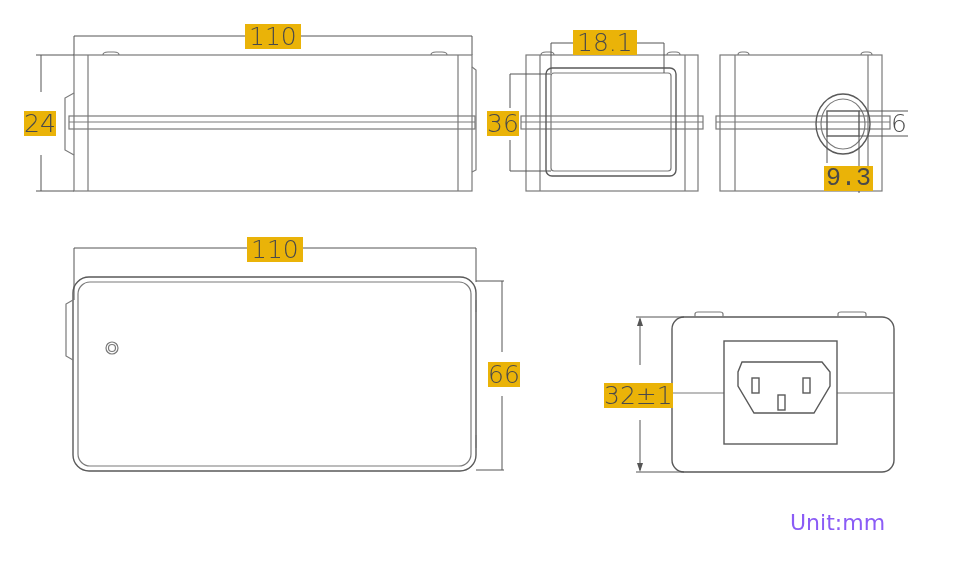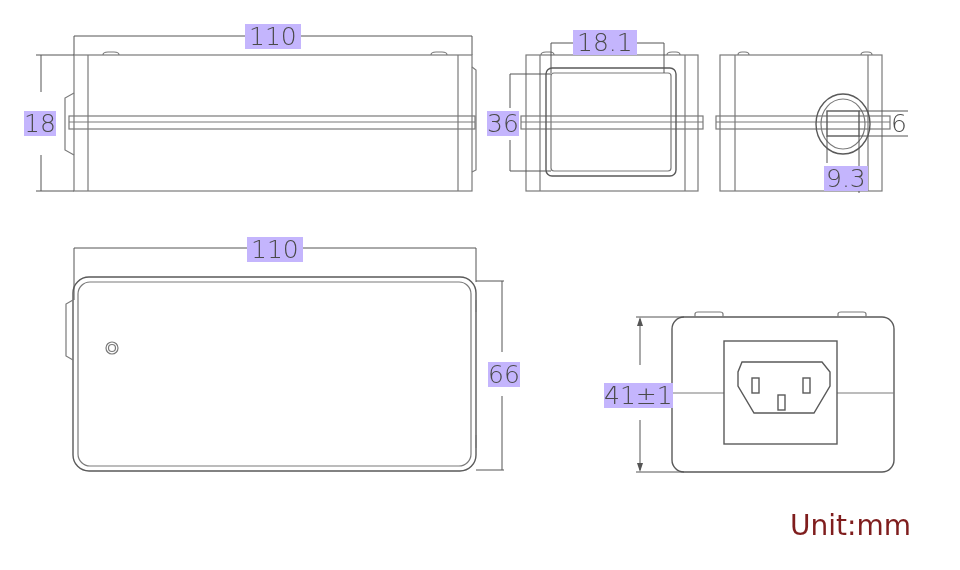"110" .lbl { background: #c4b5fd -> #eab308 }
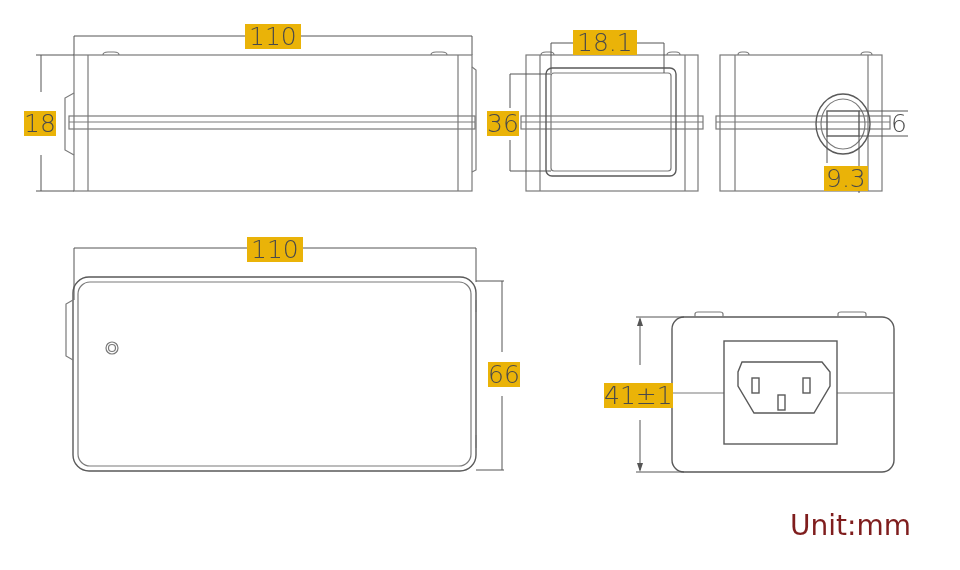"18" div.lbl { text: 18 -> 24 }
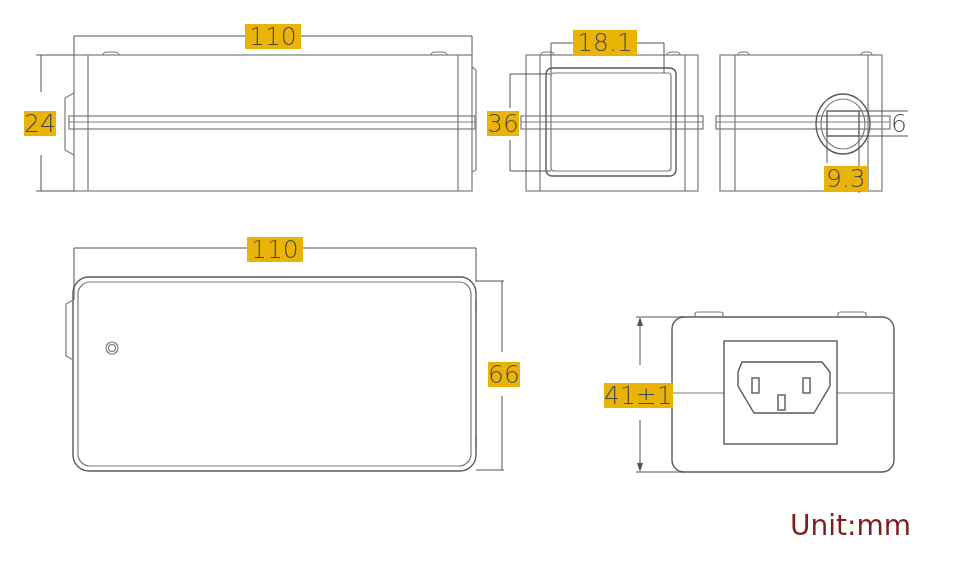"9.3" div.lbl { font-family: none -> Liberation Mono, monospace }
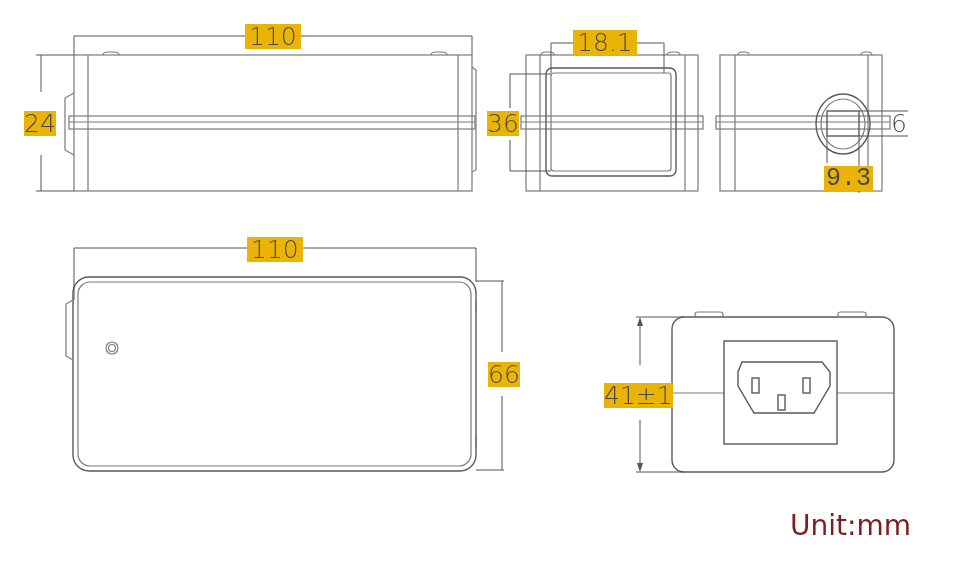"41±1" div.lbl { text: 41 -> 32 }
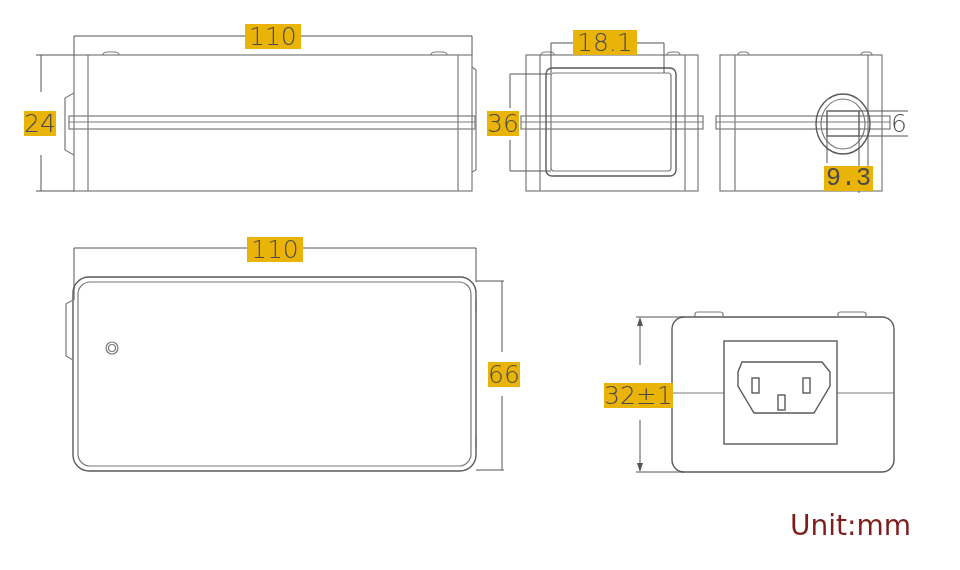"Unit:mm" .unit { color: #7f1d1d -> #8b5cf6; font-size: 28px -> 22px }
